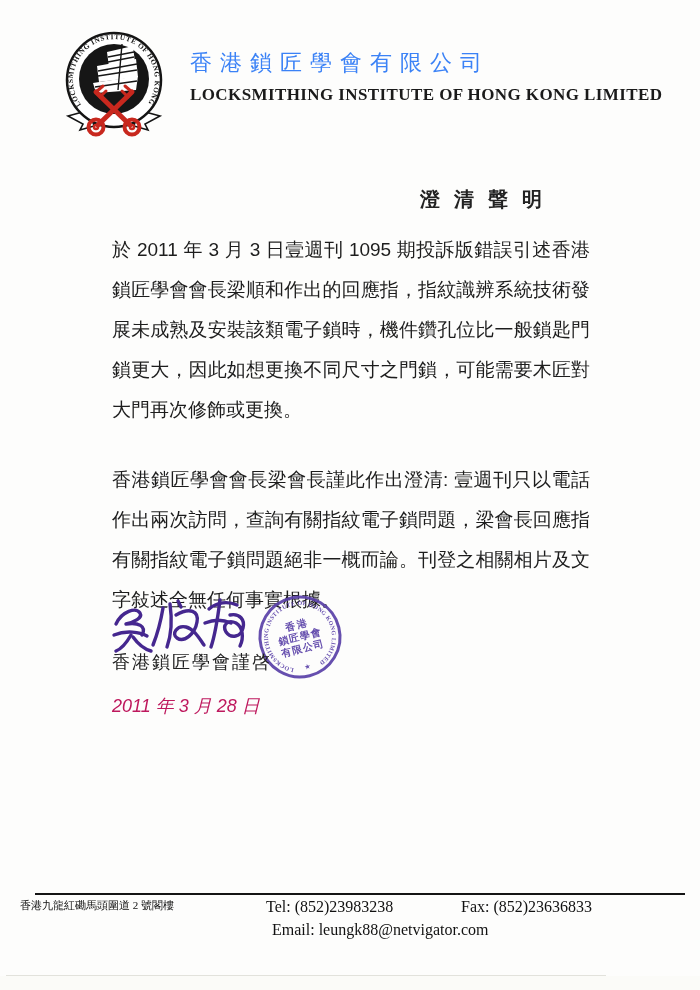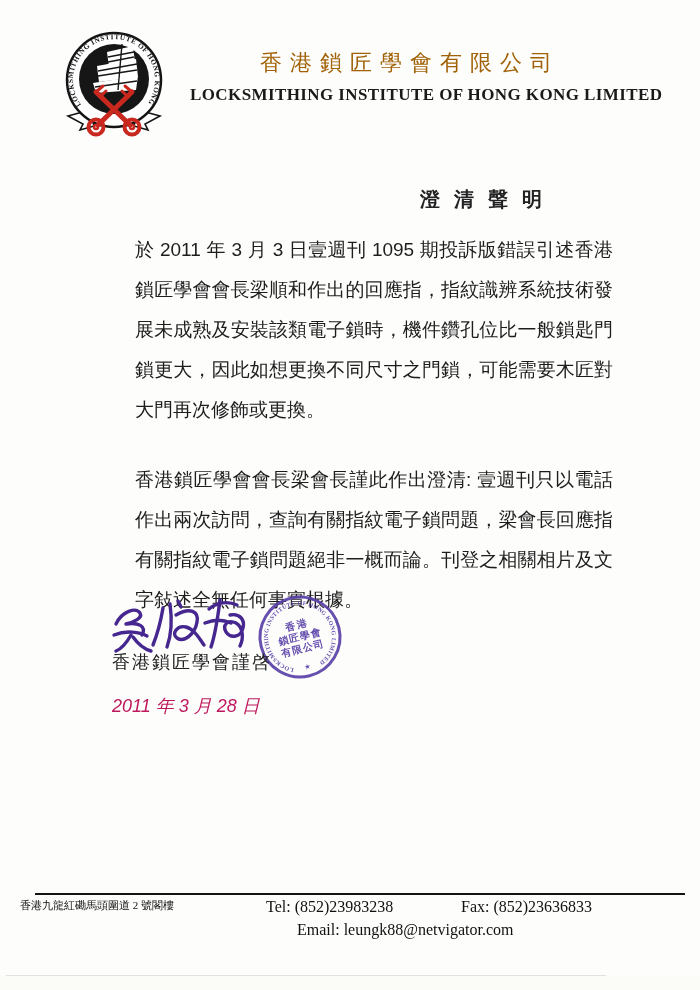"香港鎖匠學會有限公司" .title-zh { color: #a16207 -> #3b82f6; text-align: center -> none }
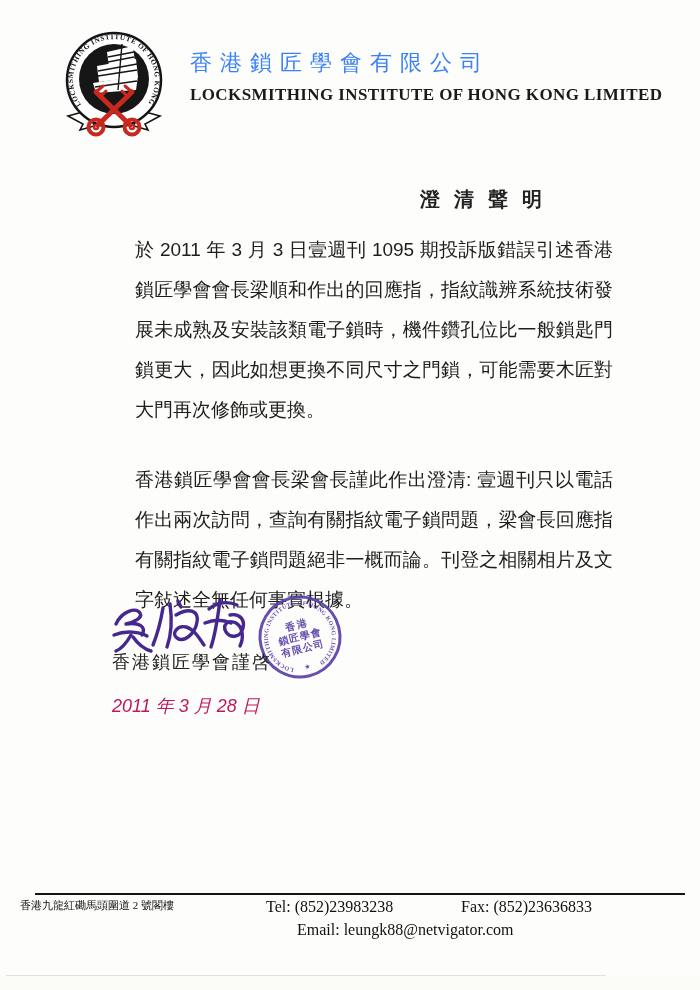"於 2011 年 3 月" .body-text { margin-left: 23px -> none }
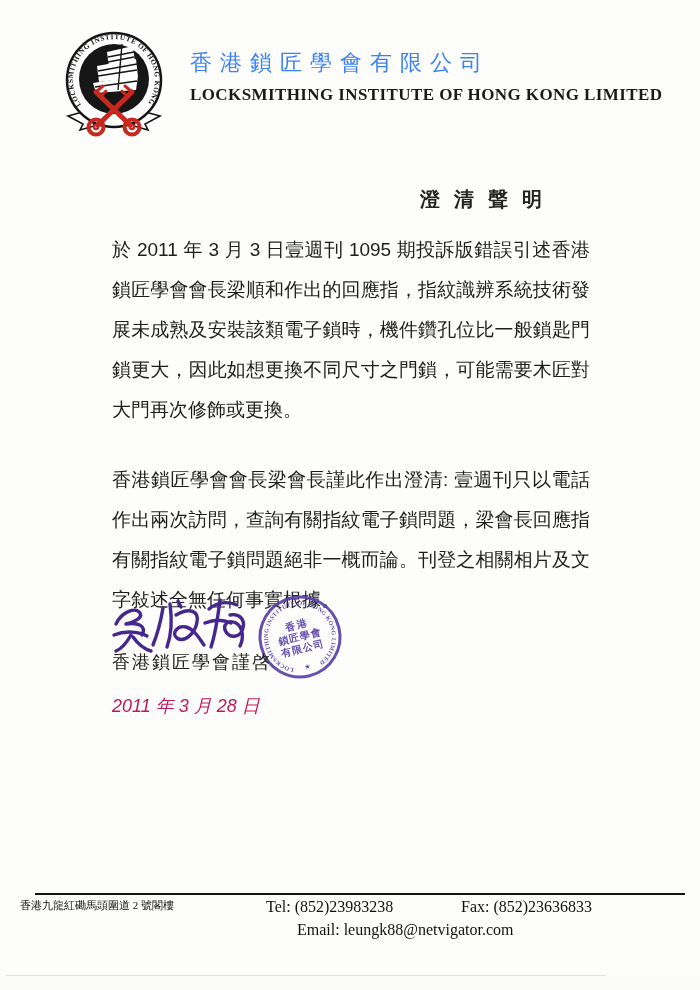"Email: leungk88@netvigator.com" span.f-abs { left: 297px -> 272px }
